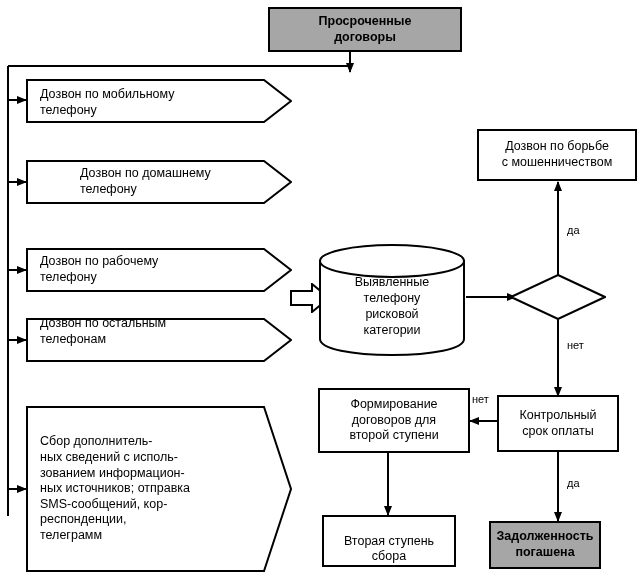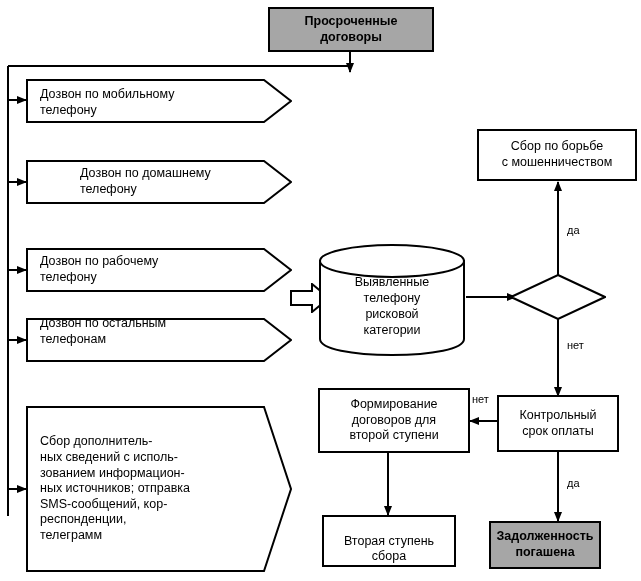"Просроченные" div.node { width: 166px -> 194px }
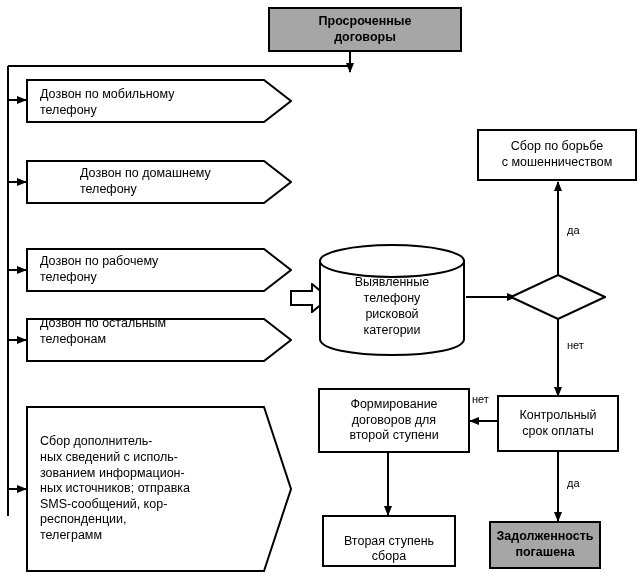"Сбор по борьбе" span { text: Сбор -> Дозвон }
